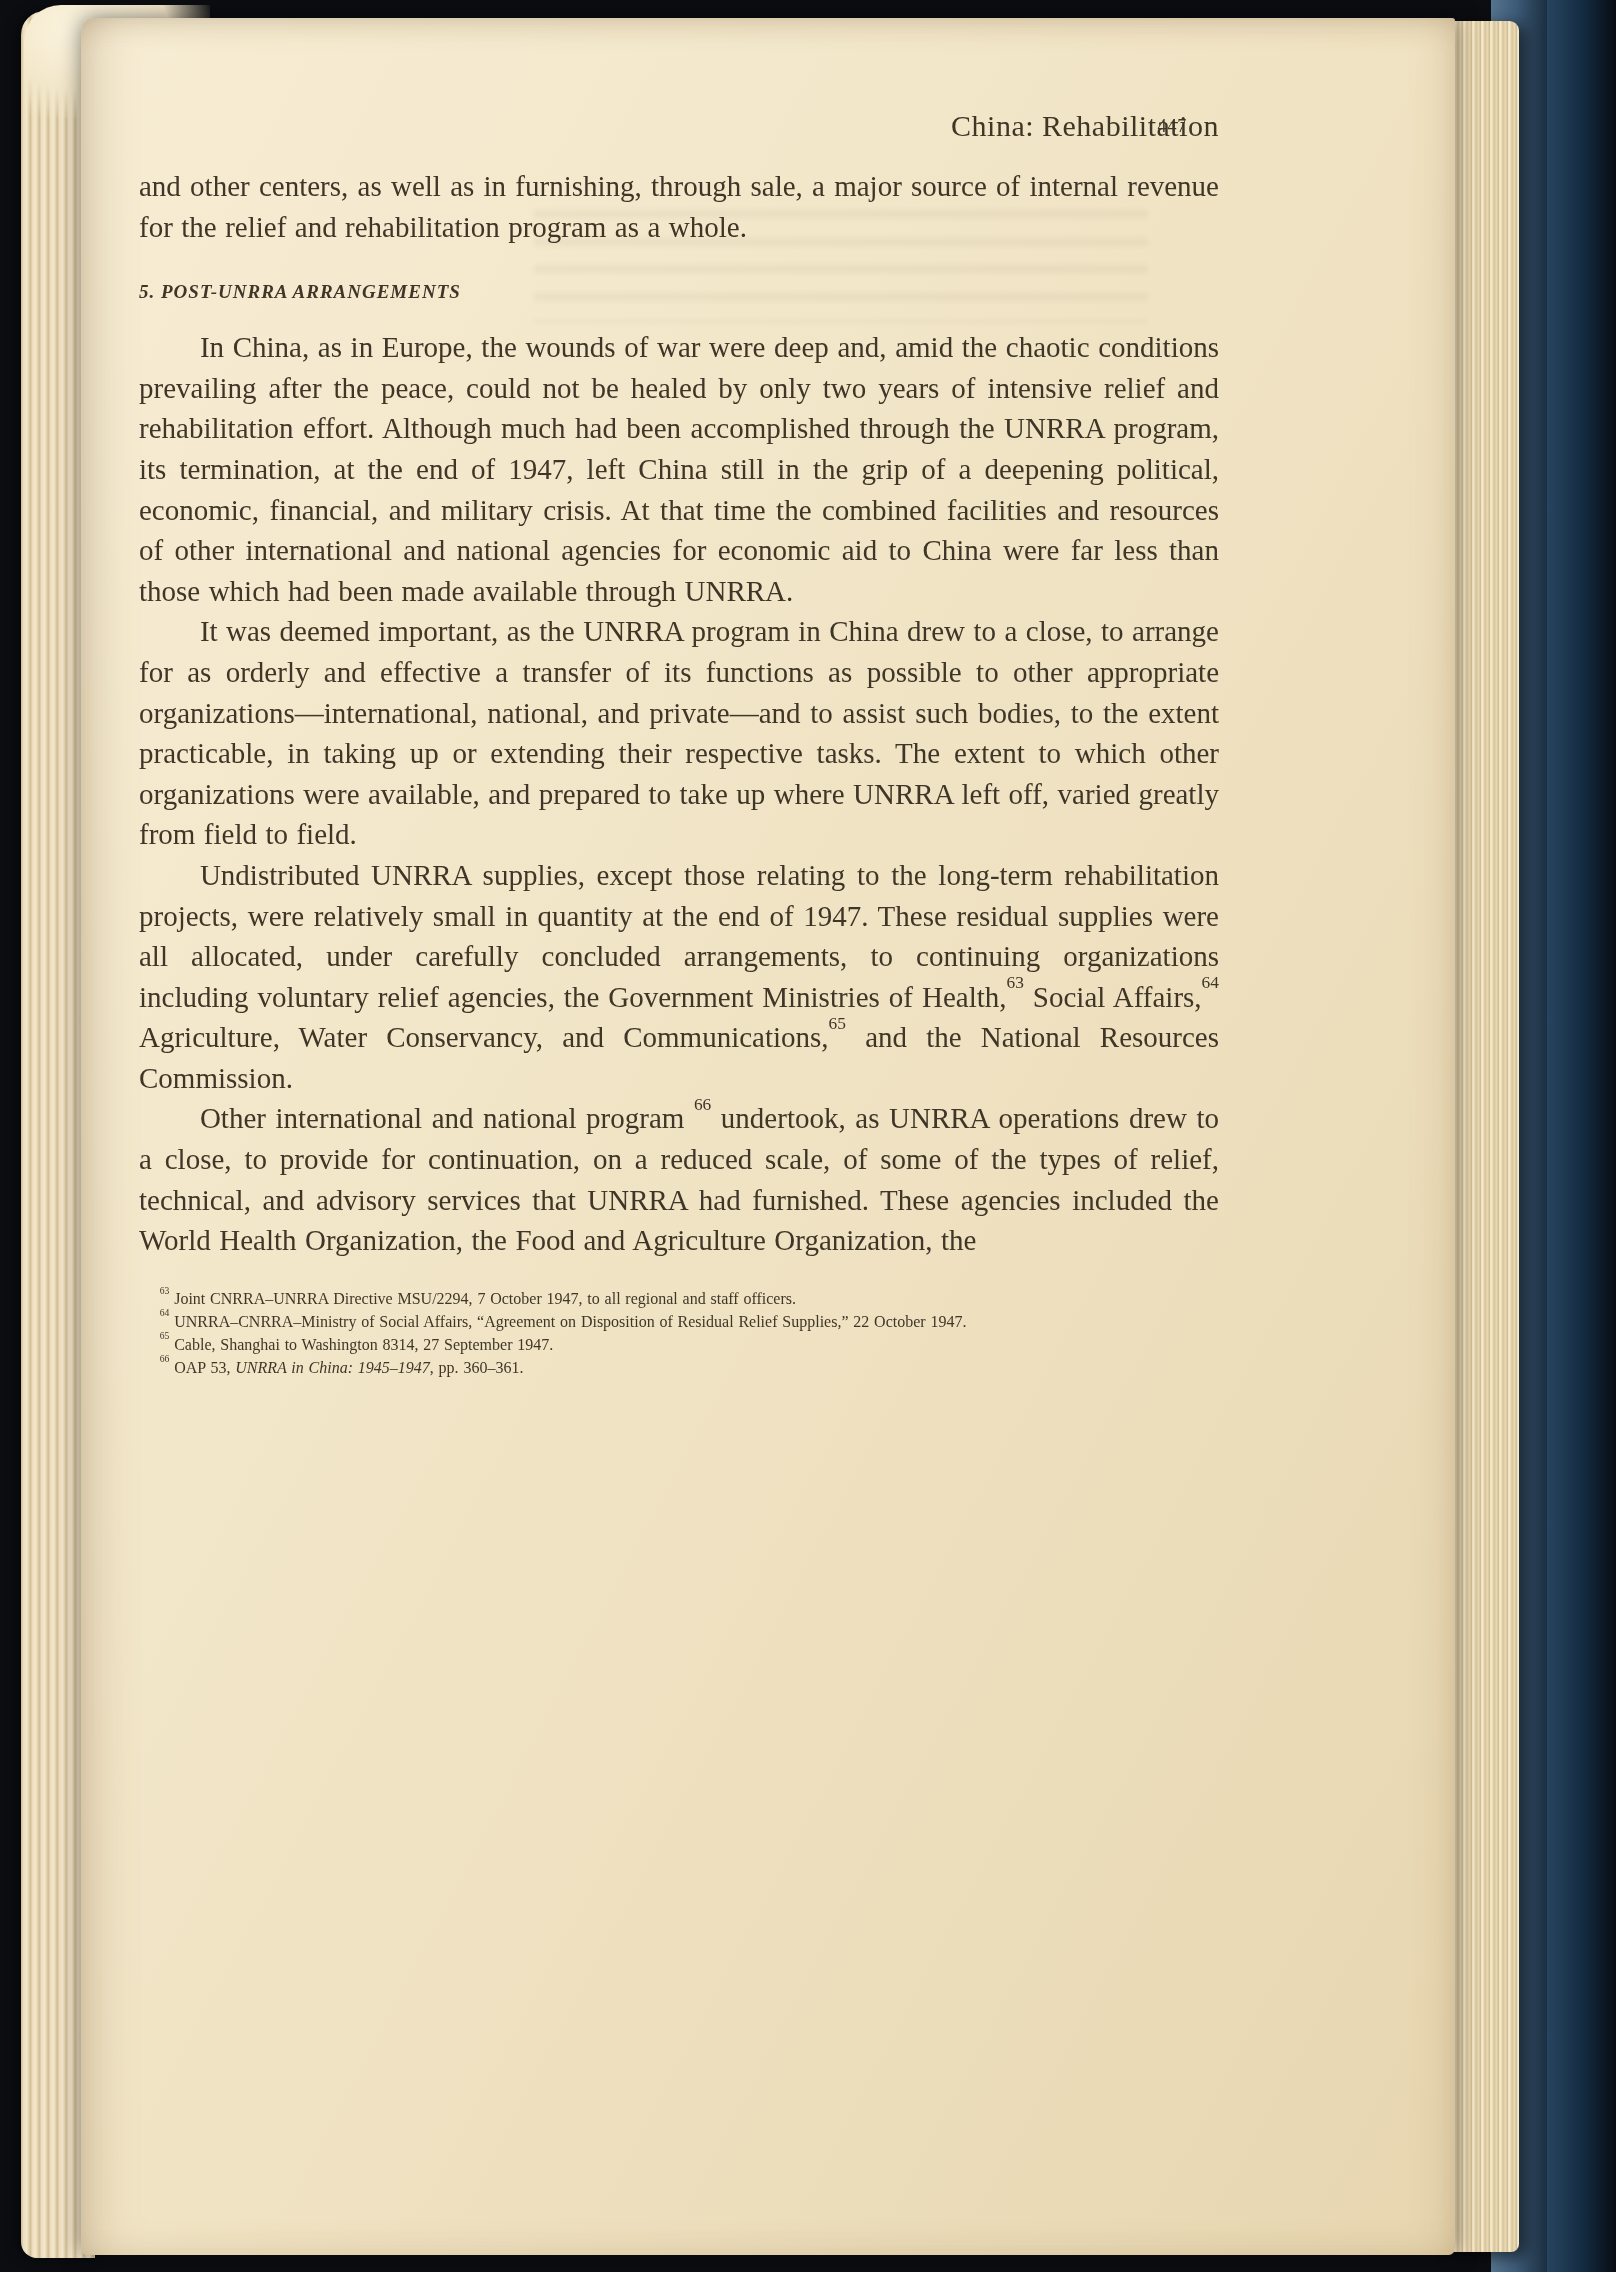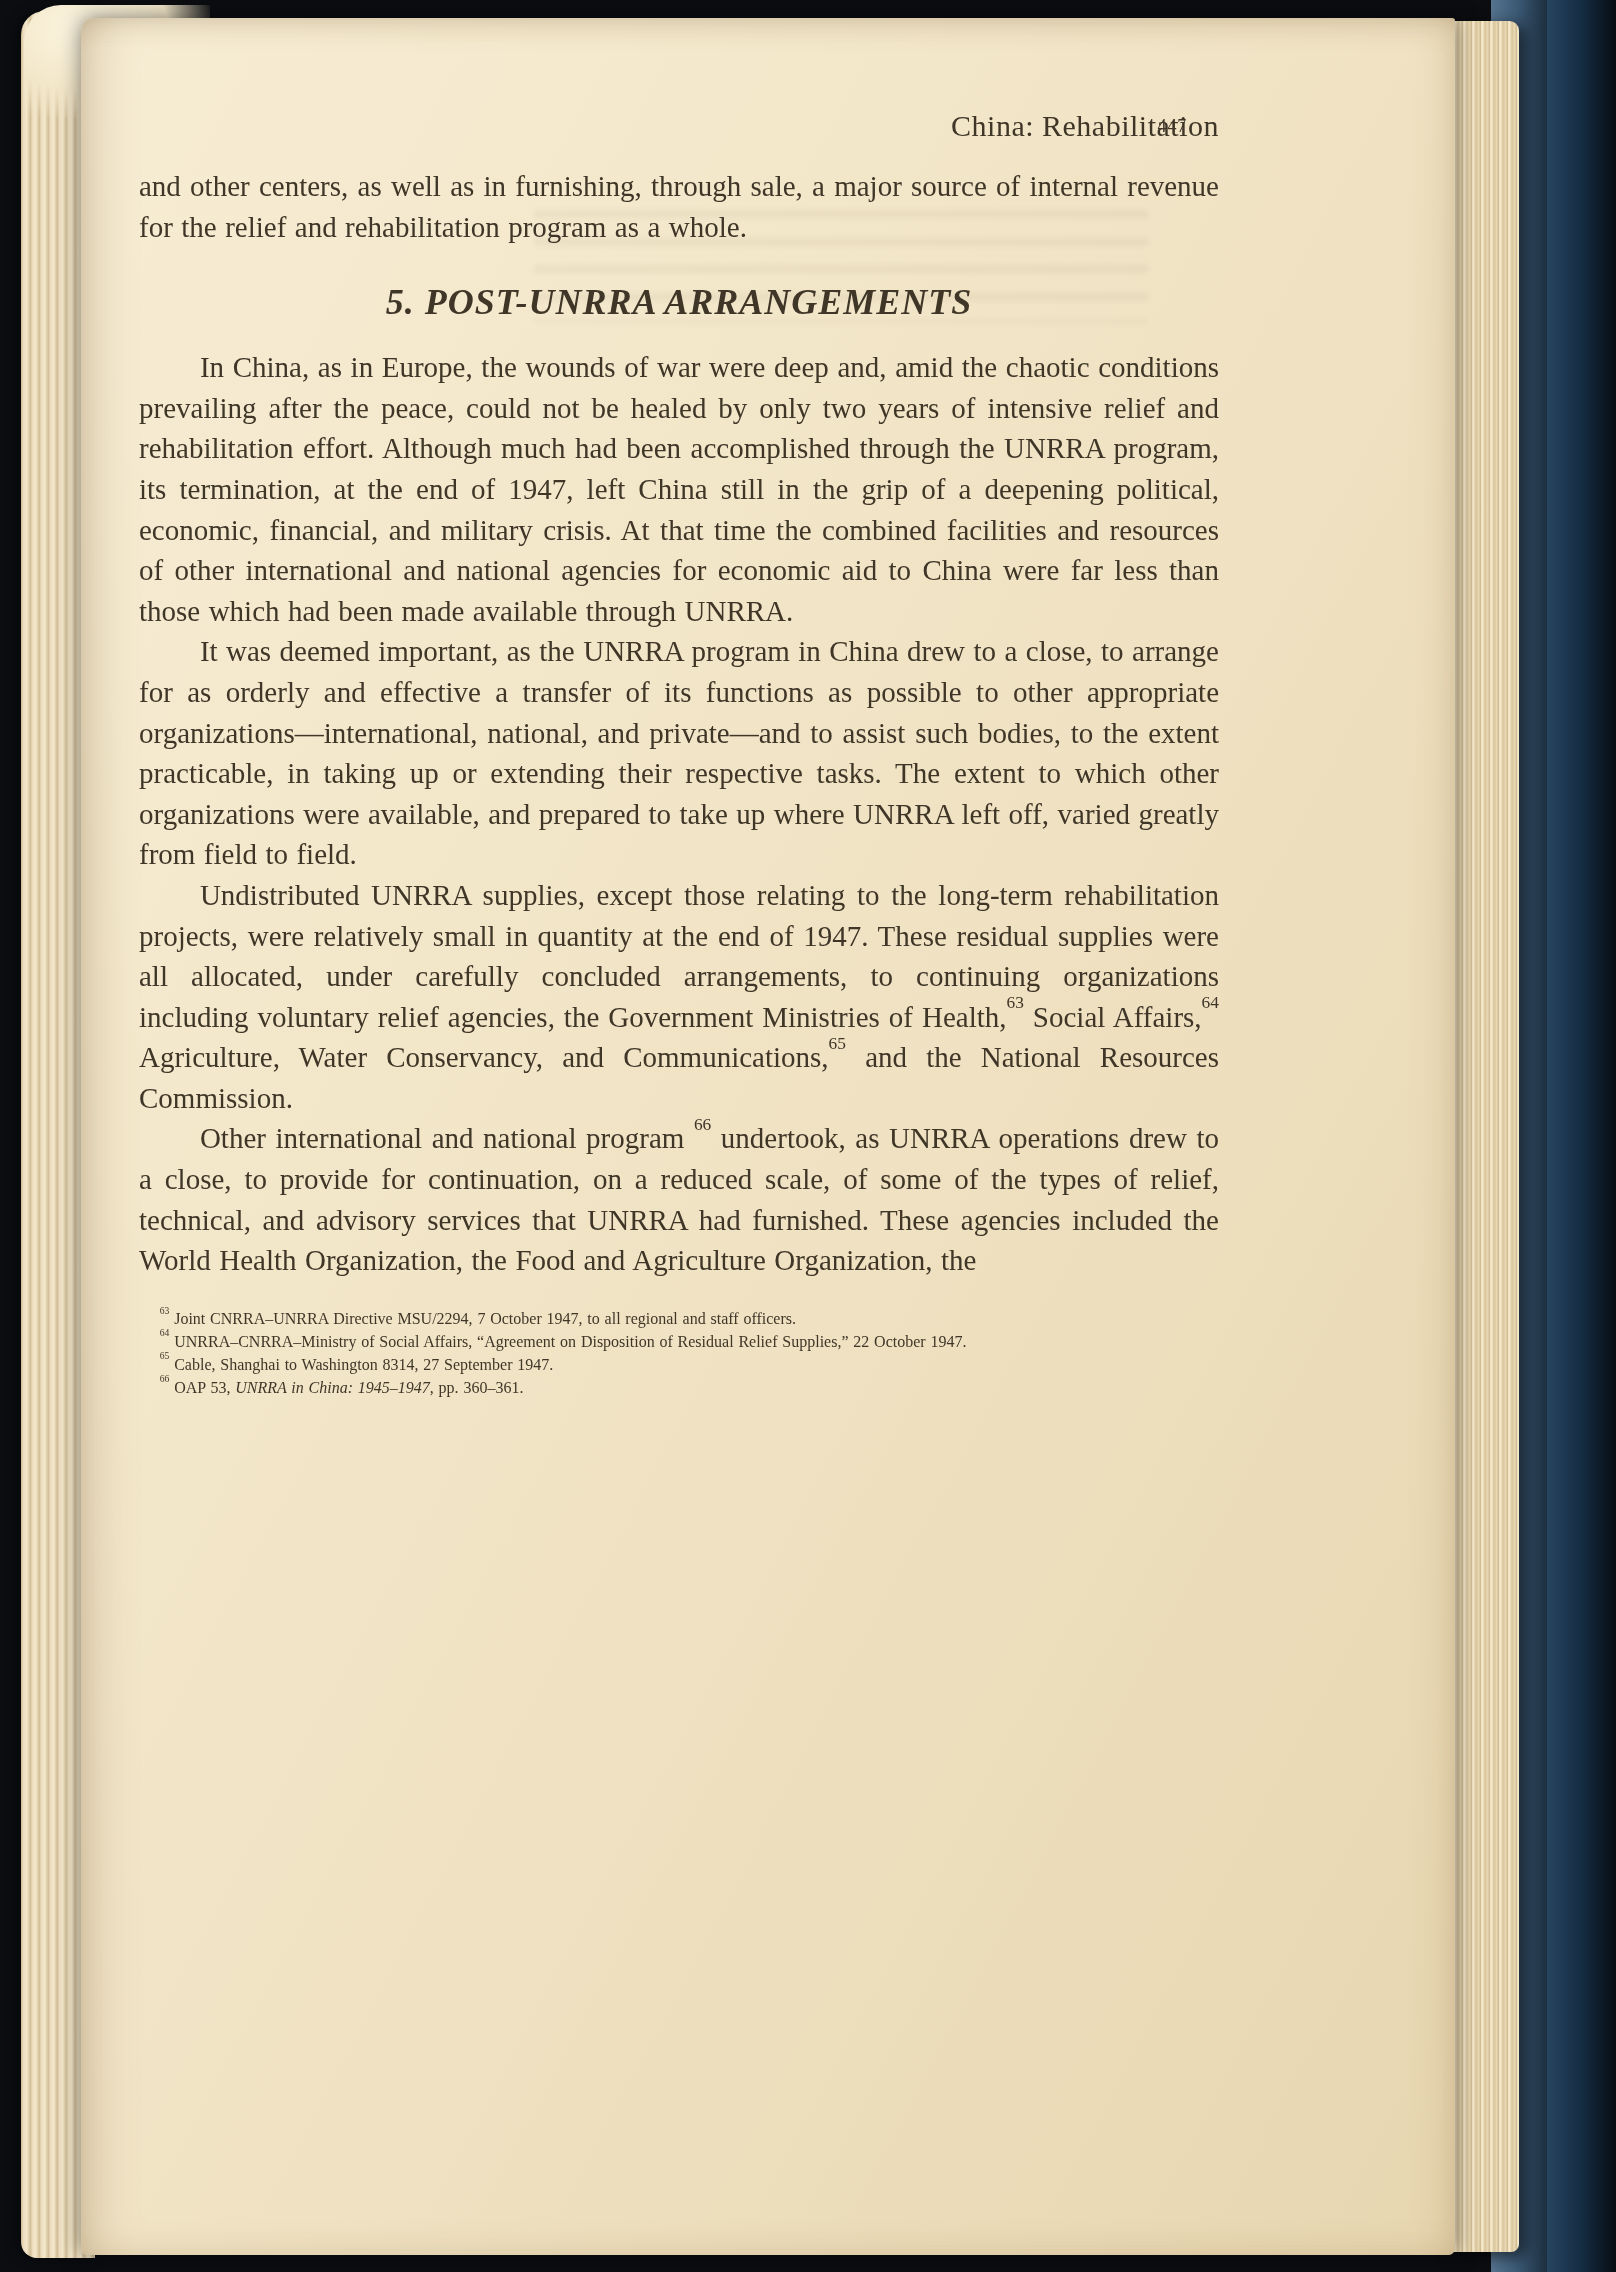"5. POST-UNRRA ARRANGEMENTS" .section-heading { font-size: 36px -> 19px; text-align: center -> none }
